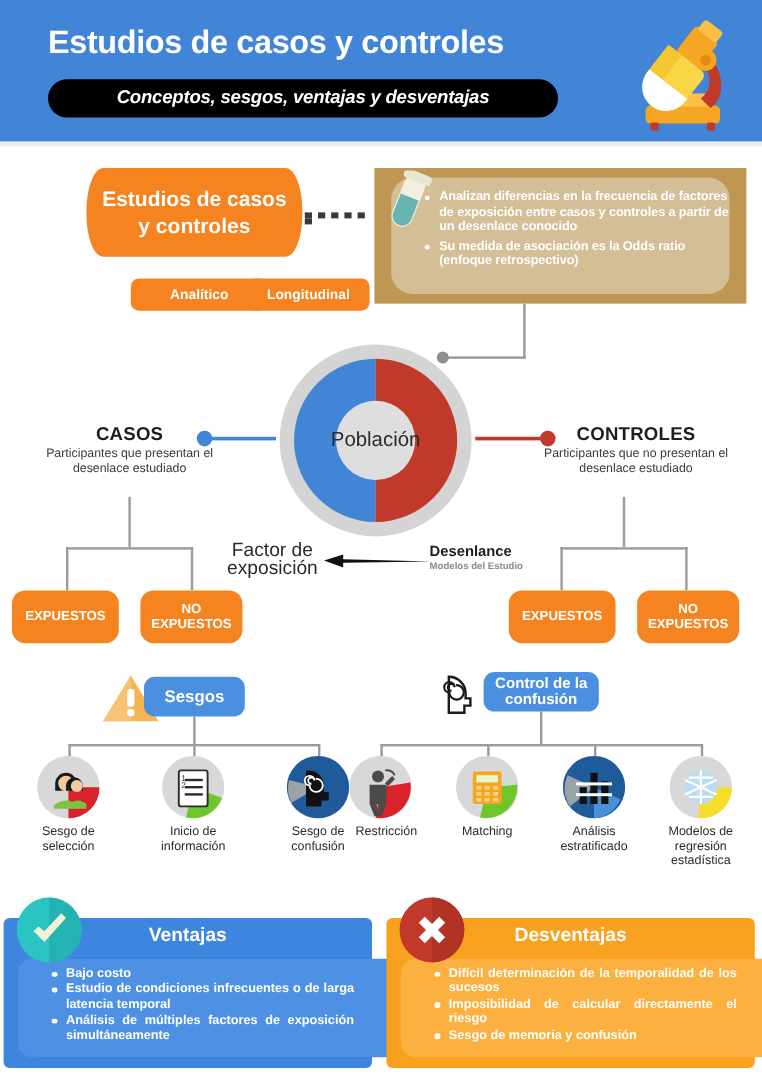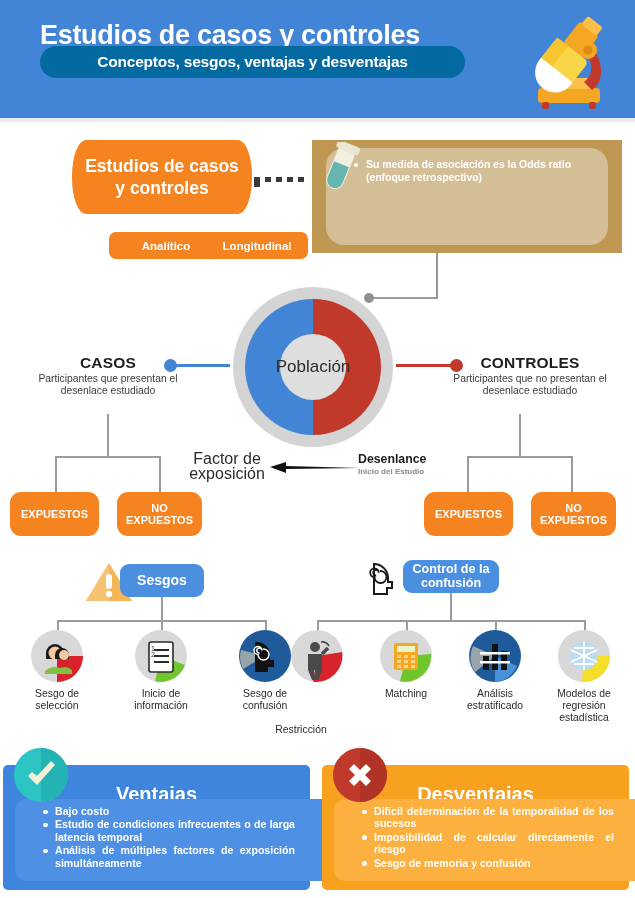"Conceptos, sesgos, ventajas y" .header-pill { background: #0369a1 -> #000000; font-style: none -> italic; top: 46px -> 66px }
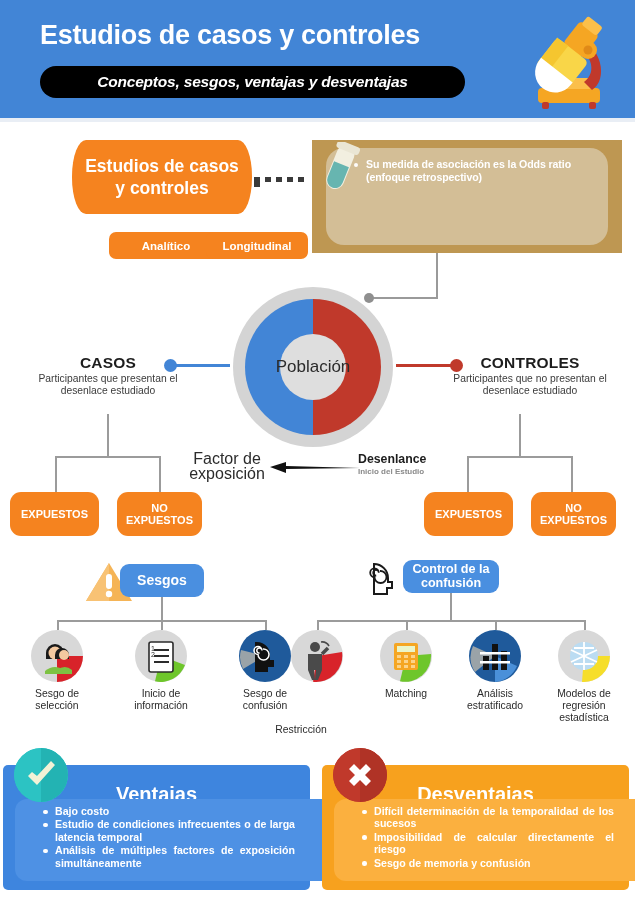"Analizan diferencias en la frecuencia" li { html: none -> <li>Analizan diferencias en la frecuencia de factores de exposición entre casos y controles a partir de un desenlace conocido</li> }
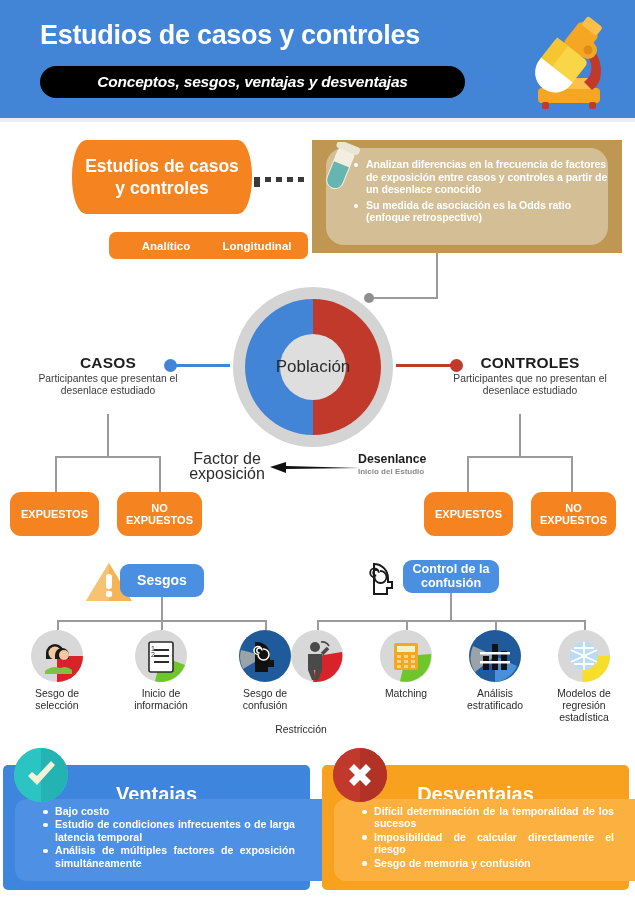"Inicio del Estudio" div.d2 { text: Inicio -> Modelos }
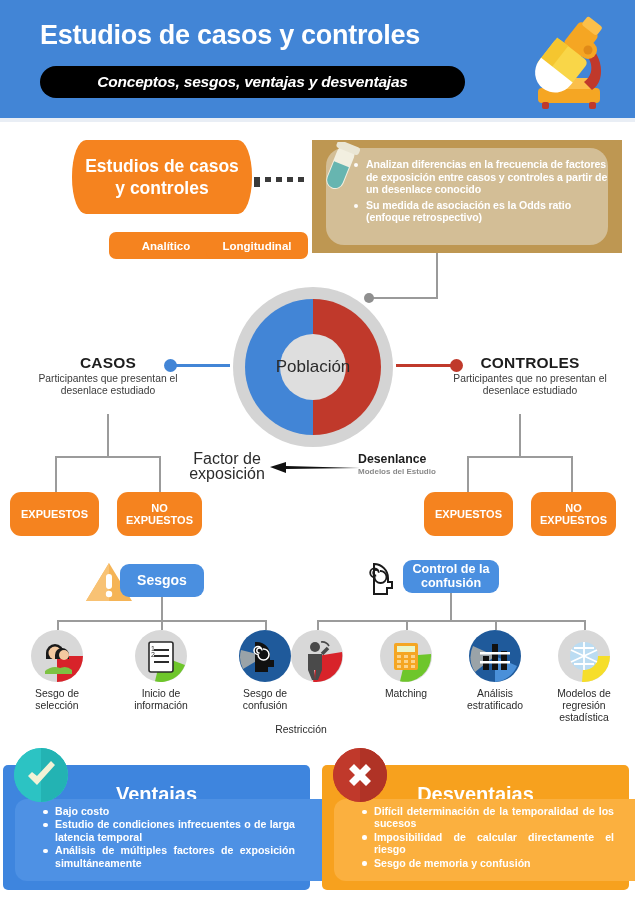"Restricción" div.icap { left: 262px -> 283px; margin-top: 36px -> none }
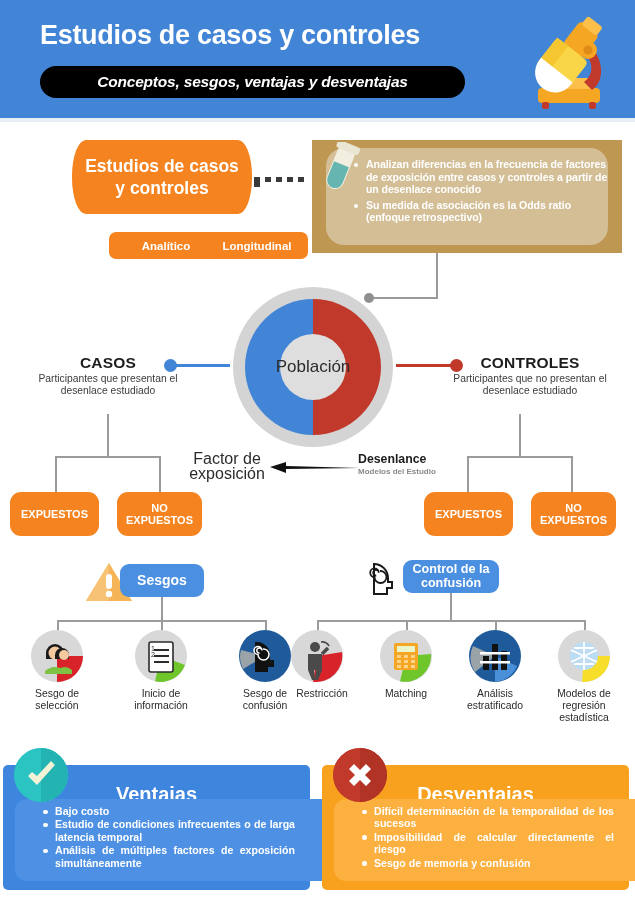"Ventajas" .panel .ptitle { font-size: 20px -> 16px; top: 18px -> 6px }
